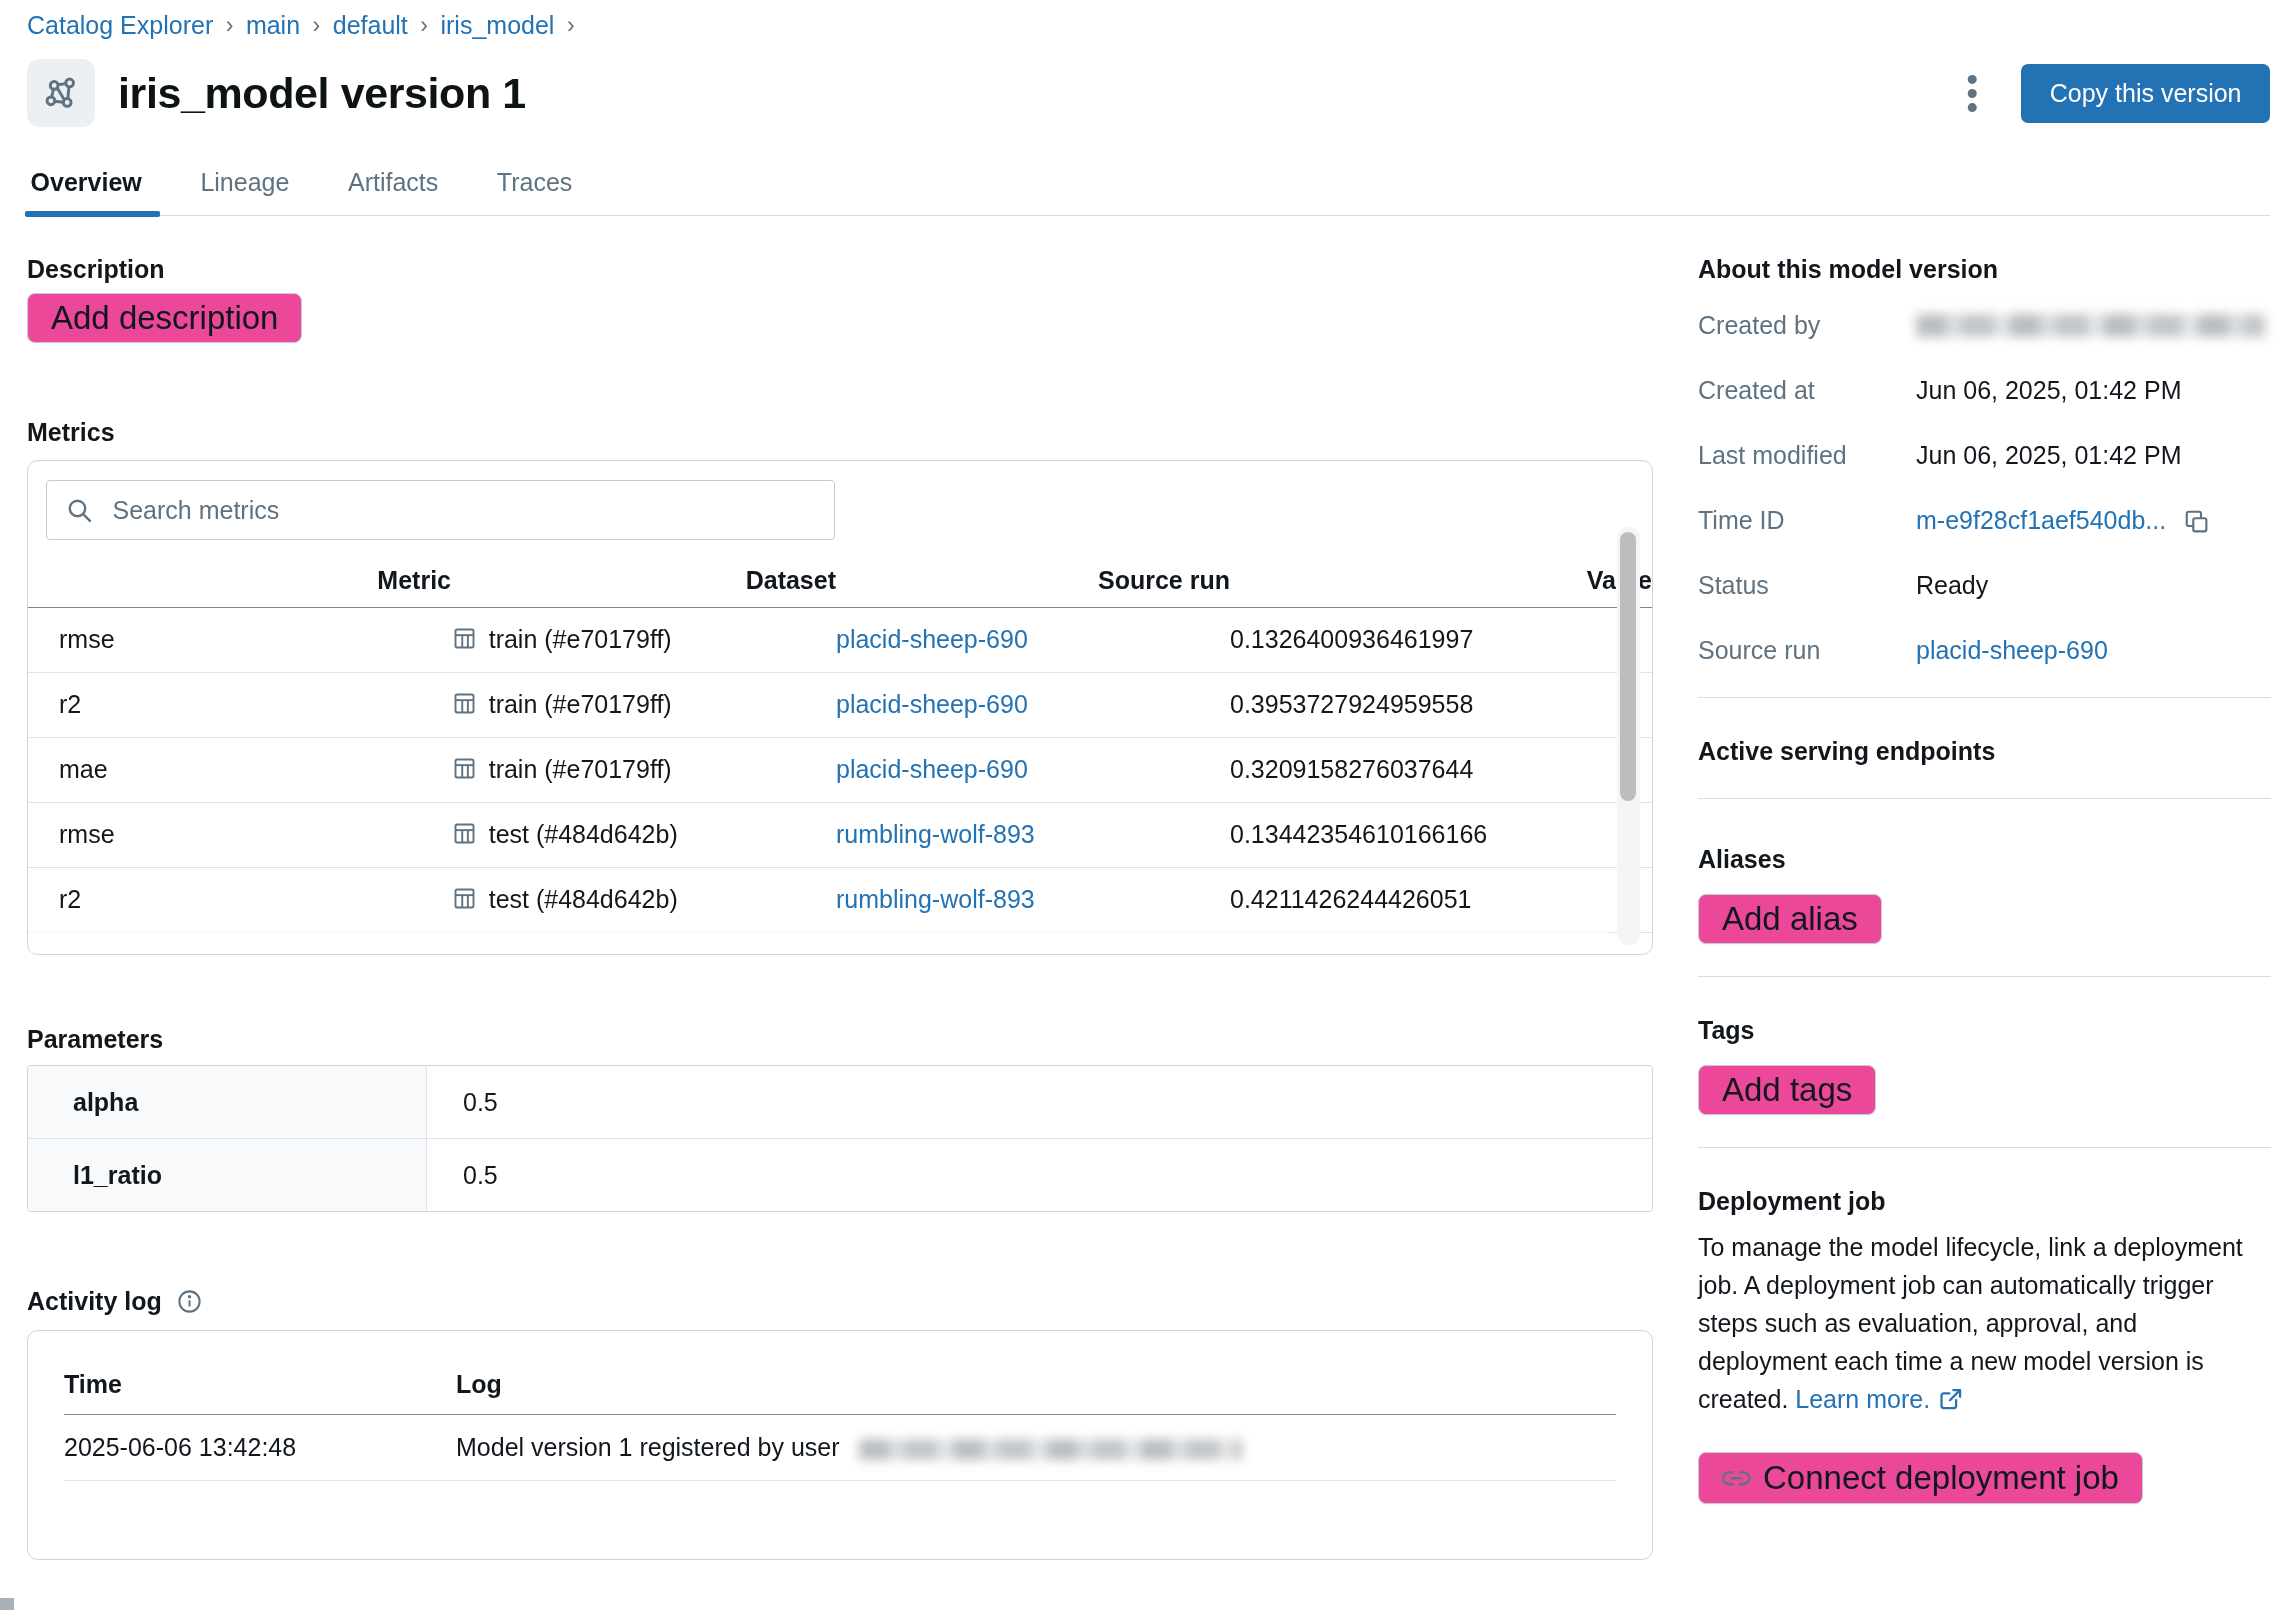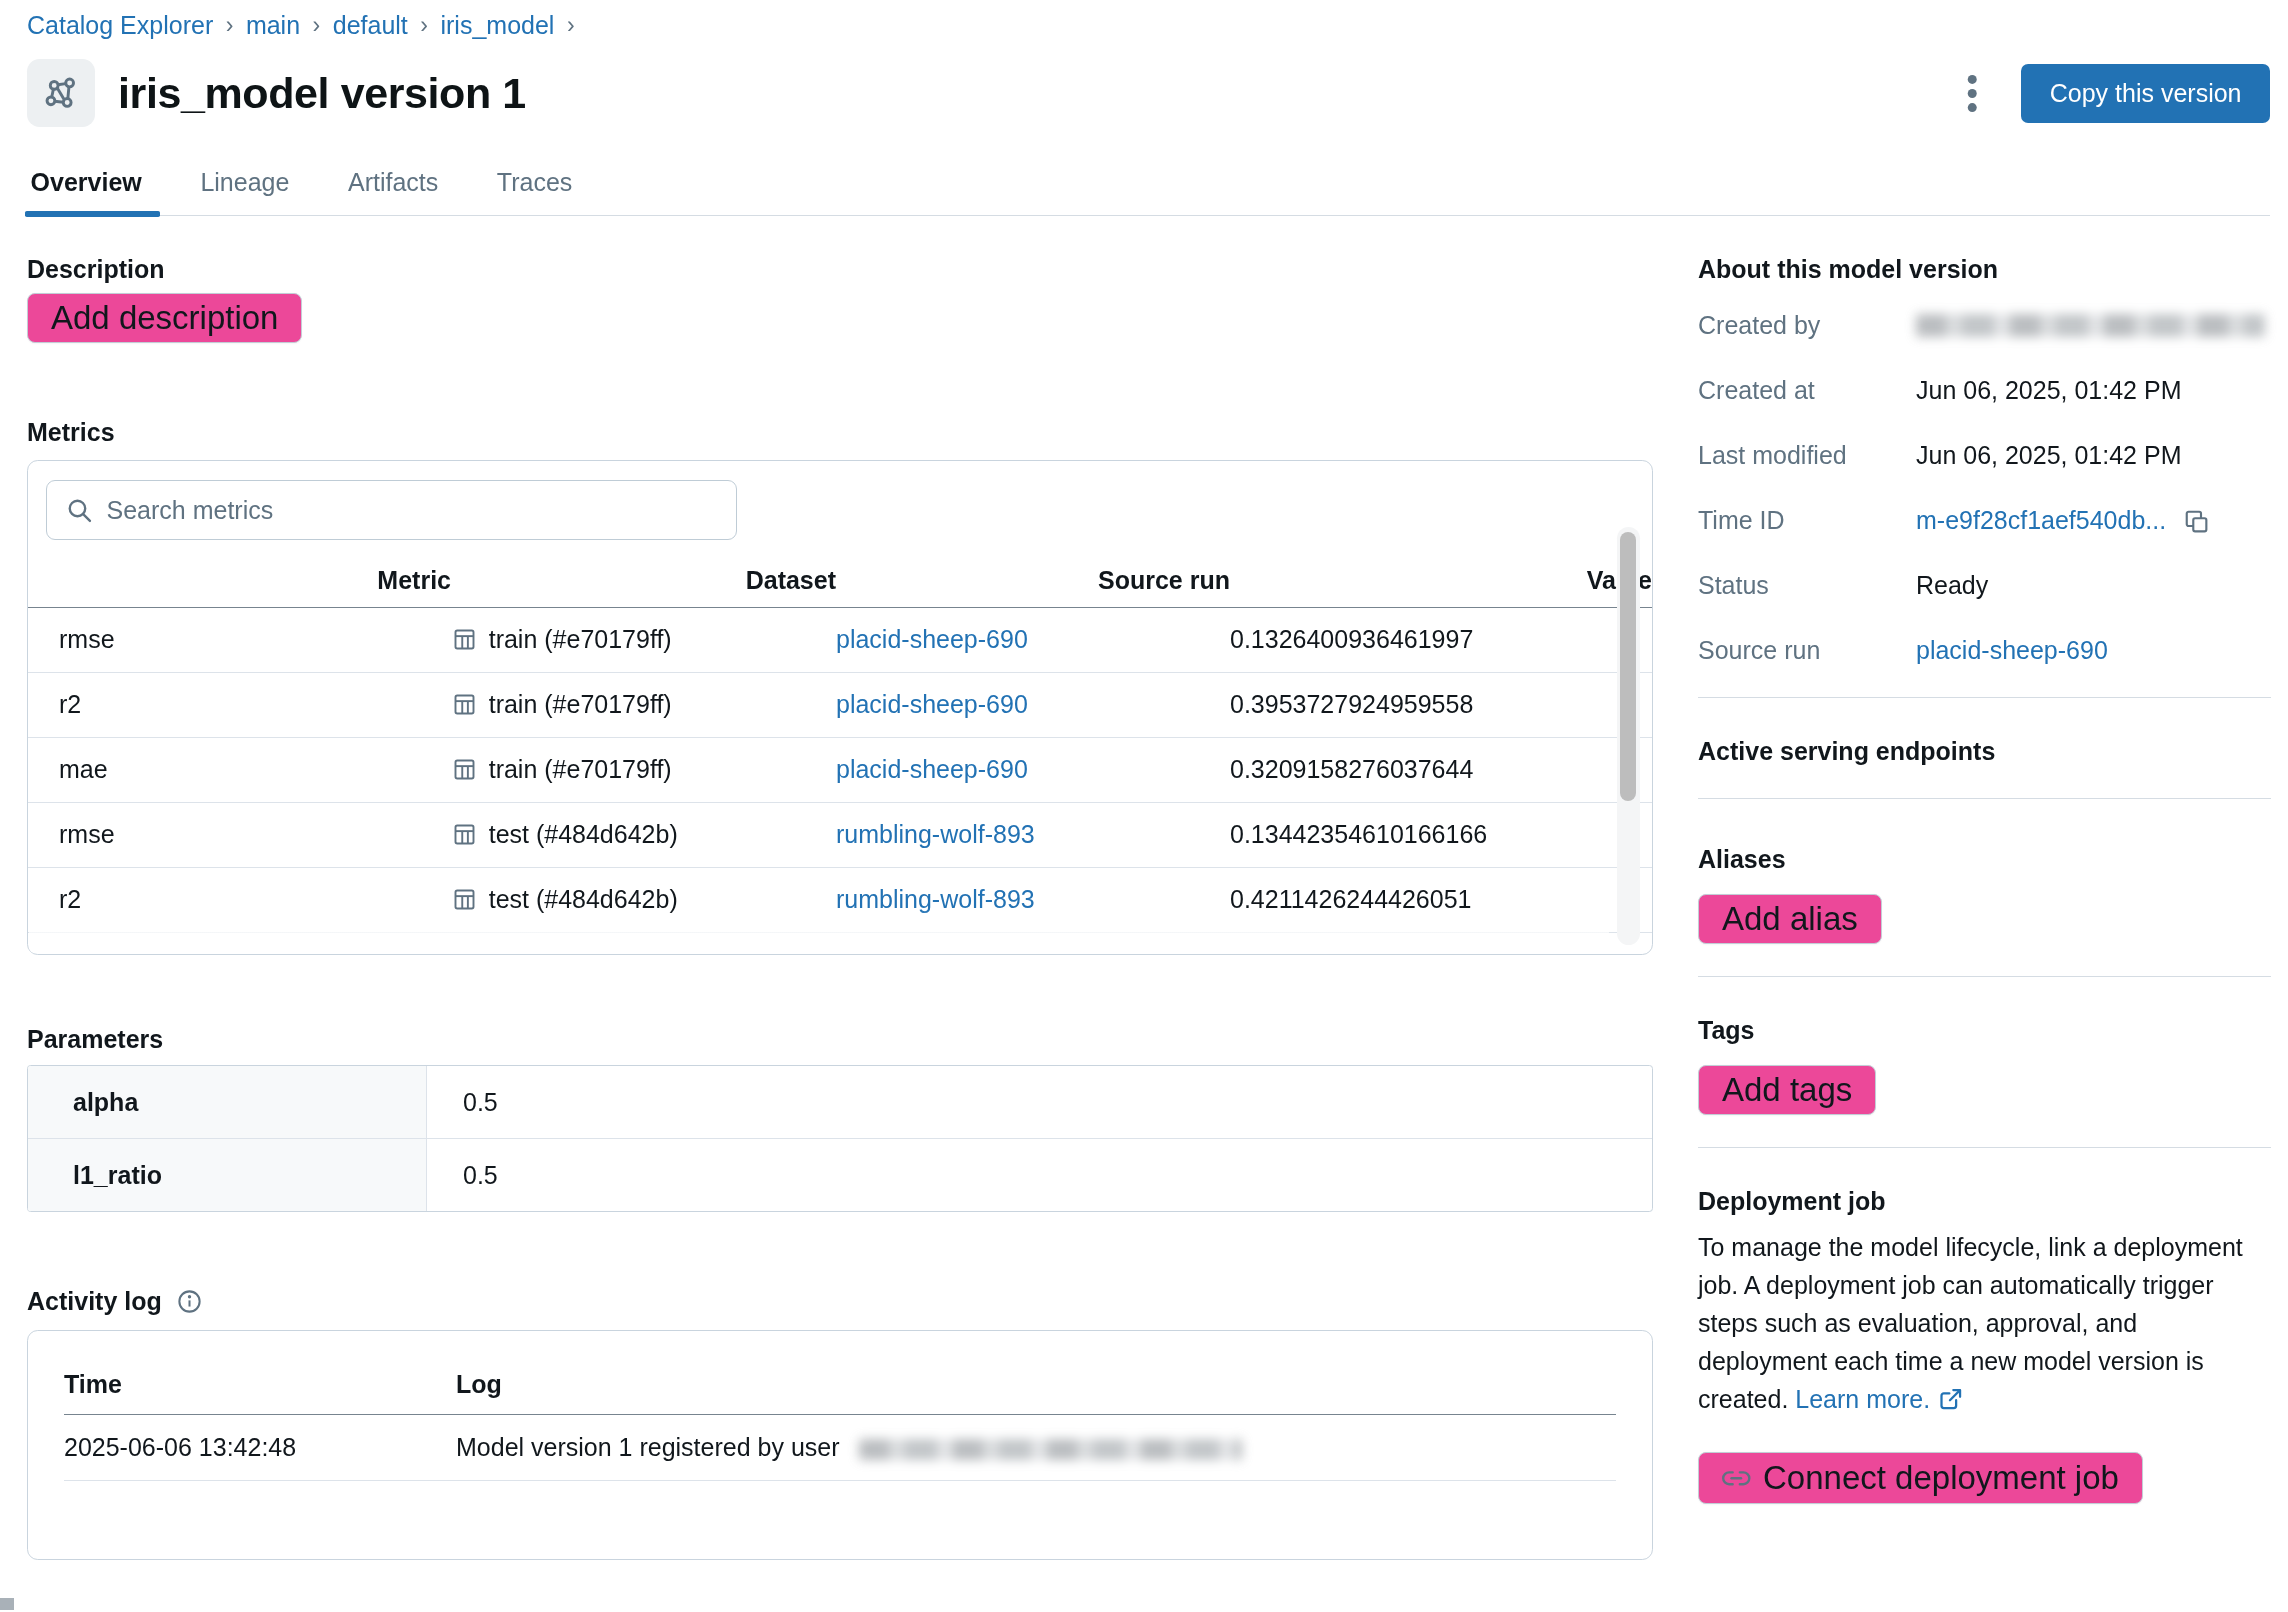"Search metrics" .search-wrap { border-radius: 9px -> 4px; gap: 13px -> 19px; width: 691px -> 789px }
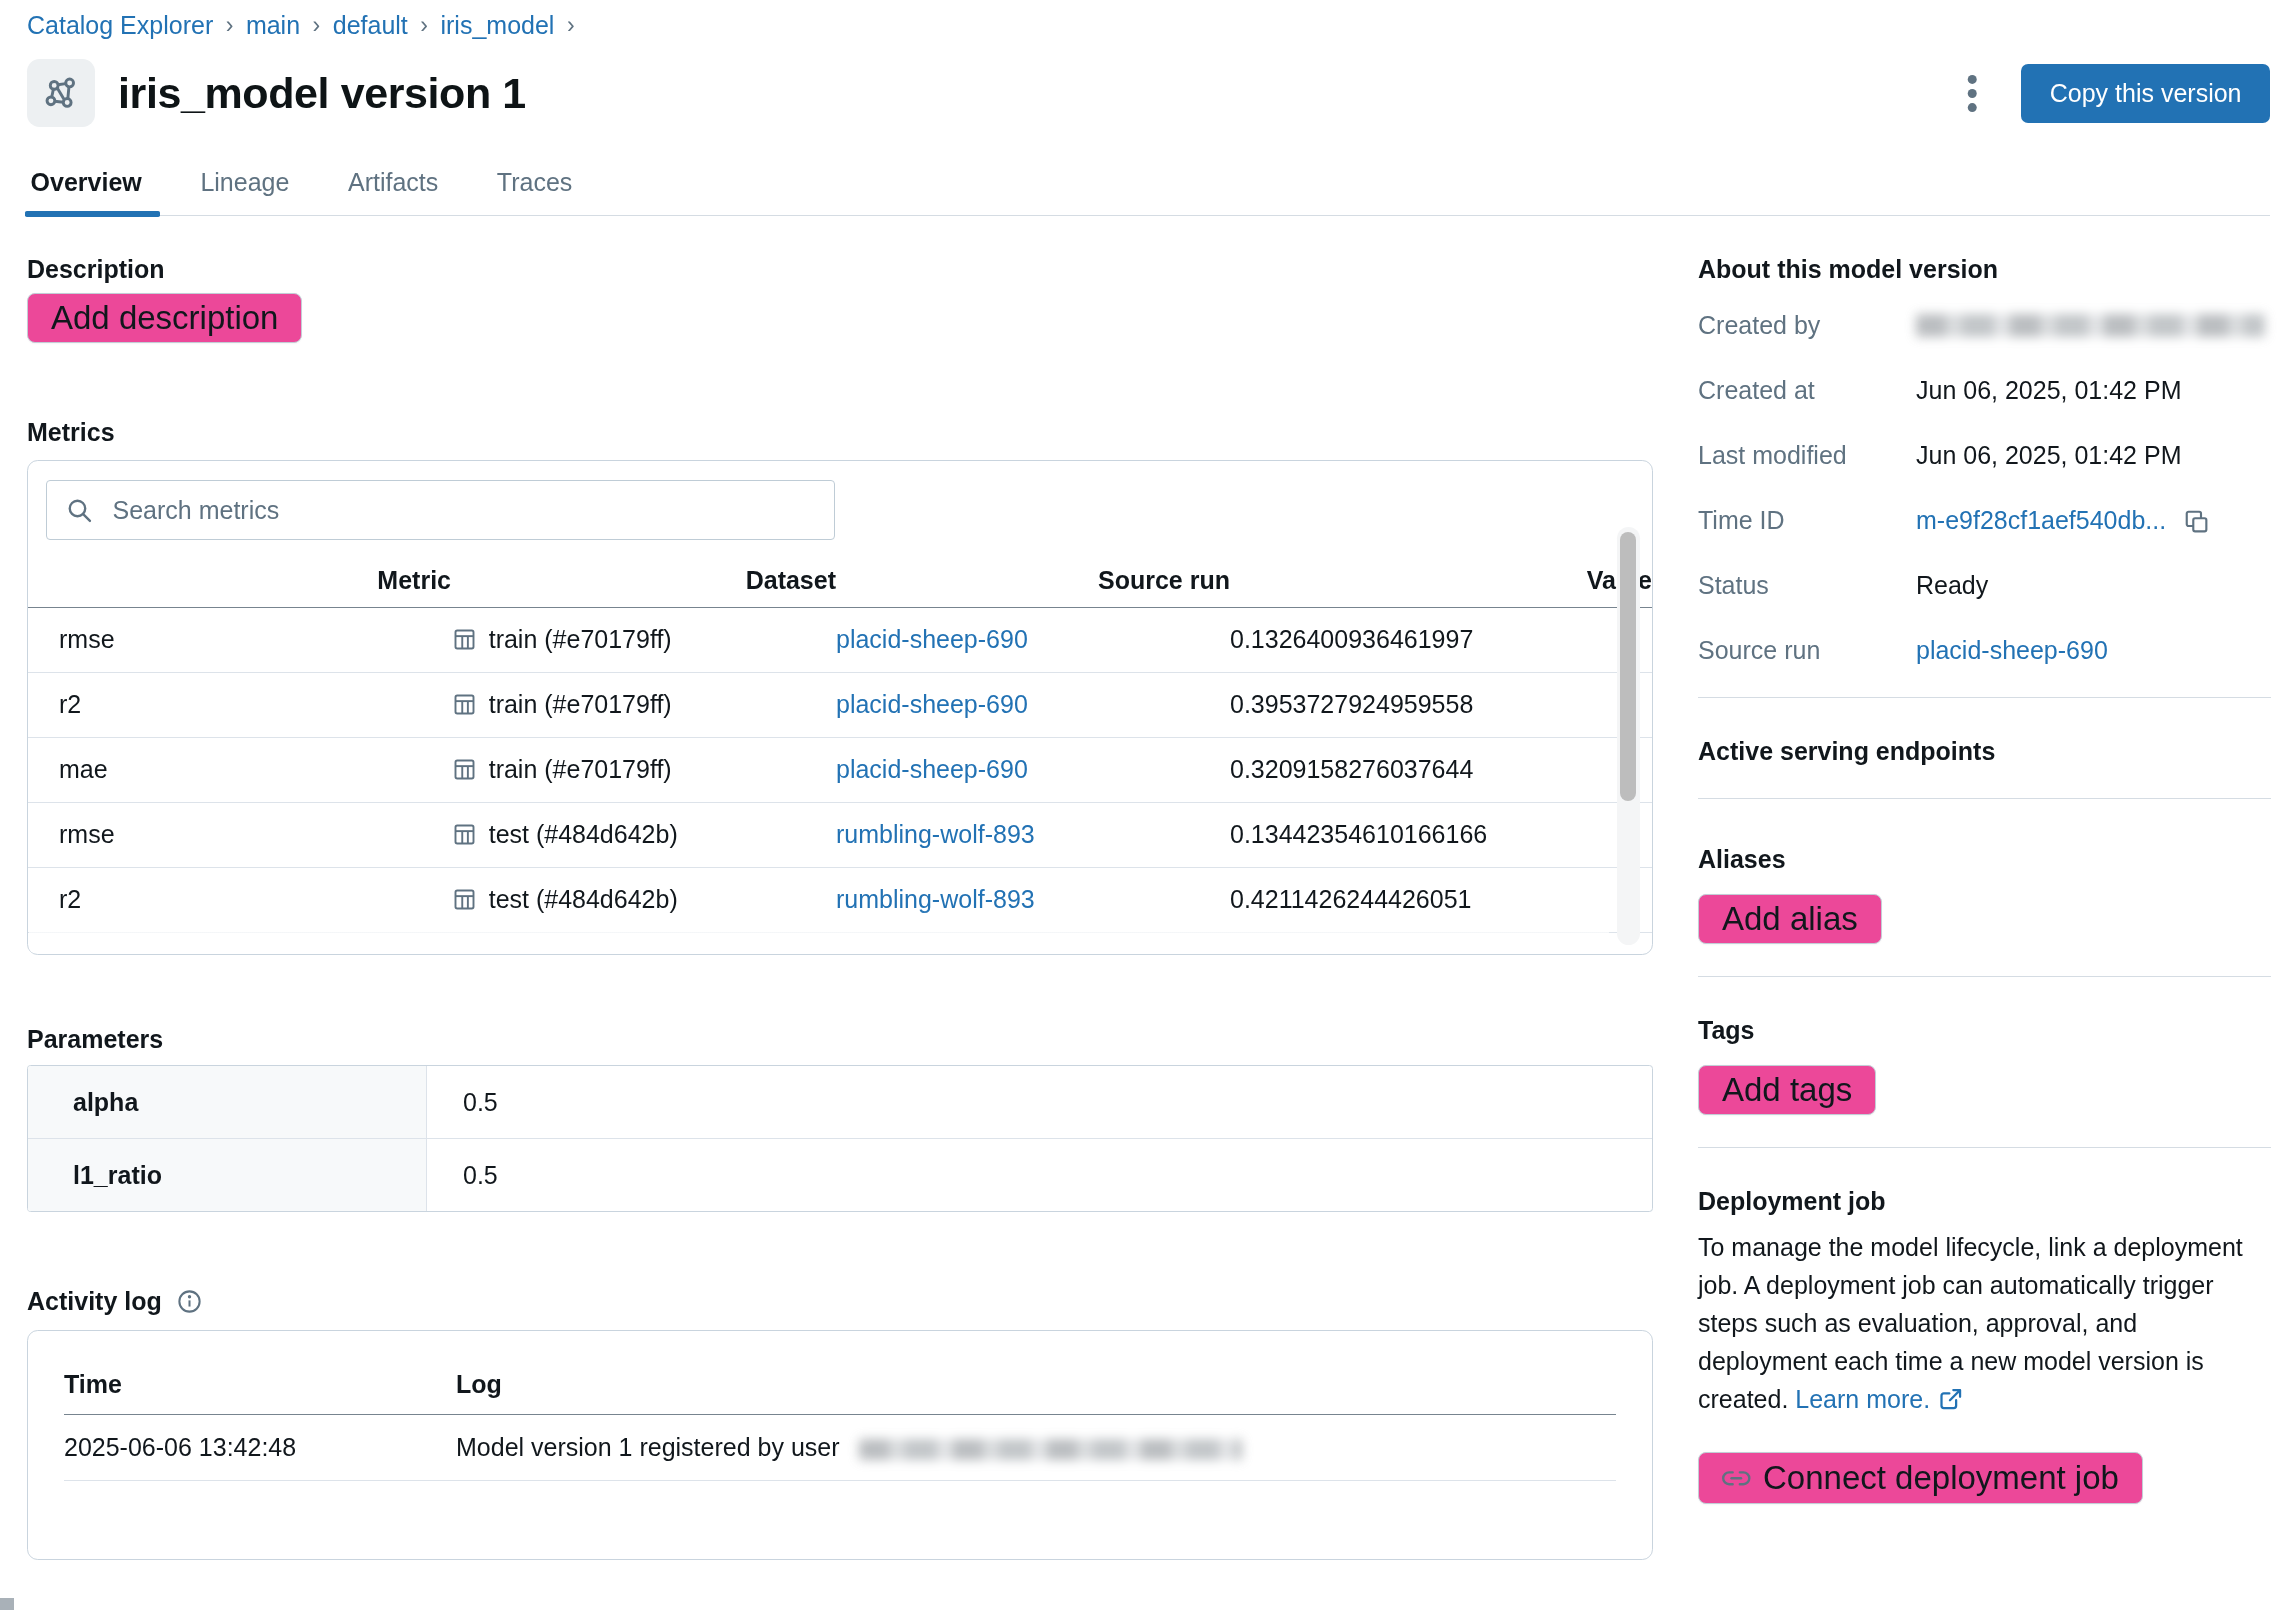"train (#e70179ff)" .dataset-cell { align-items: center -> flex-start }
